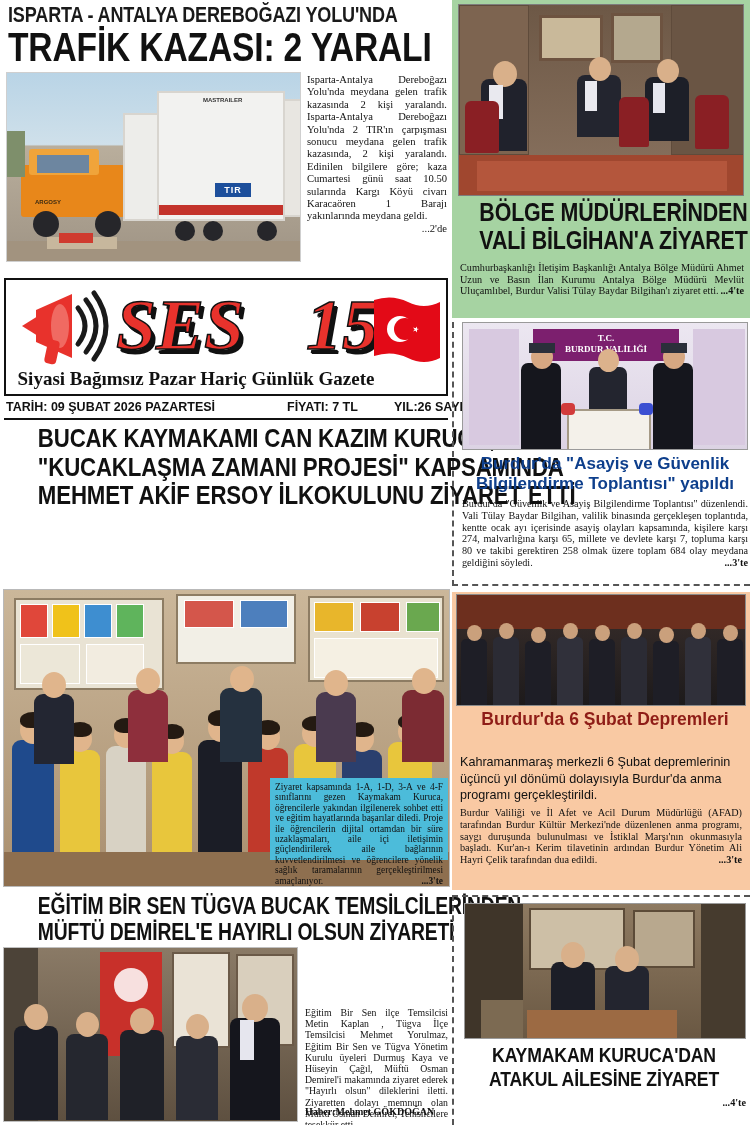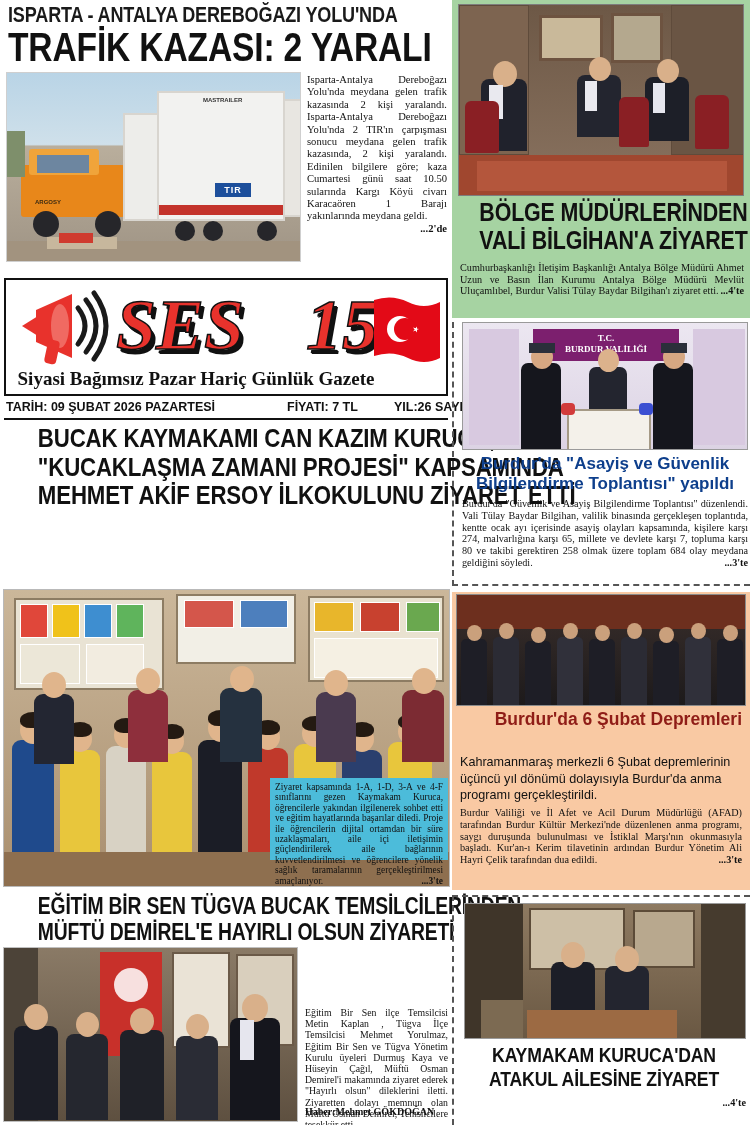"...2'de" #tl-text .cont { font-weight: bold -> normal }
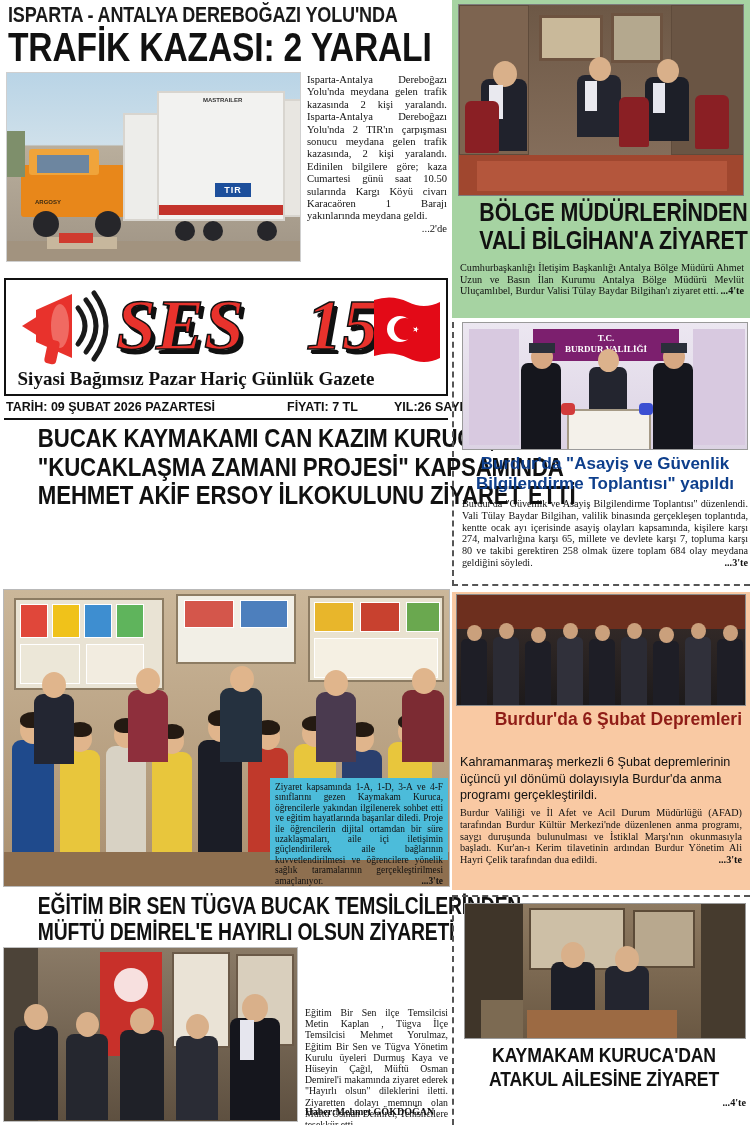"Burdur'da 6 Şubat Depremleri" #deprem-head { left: 0 -> 8px; text-align: right -> center }
